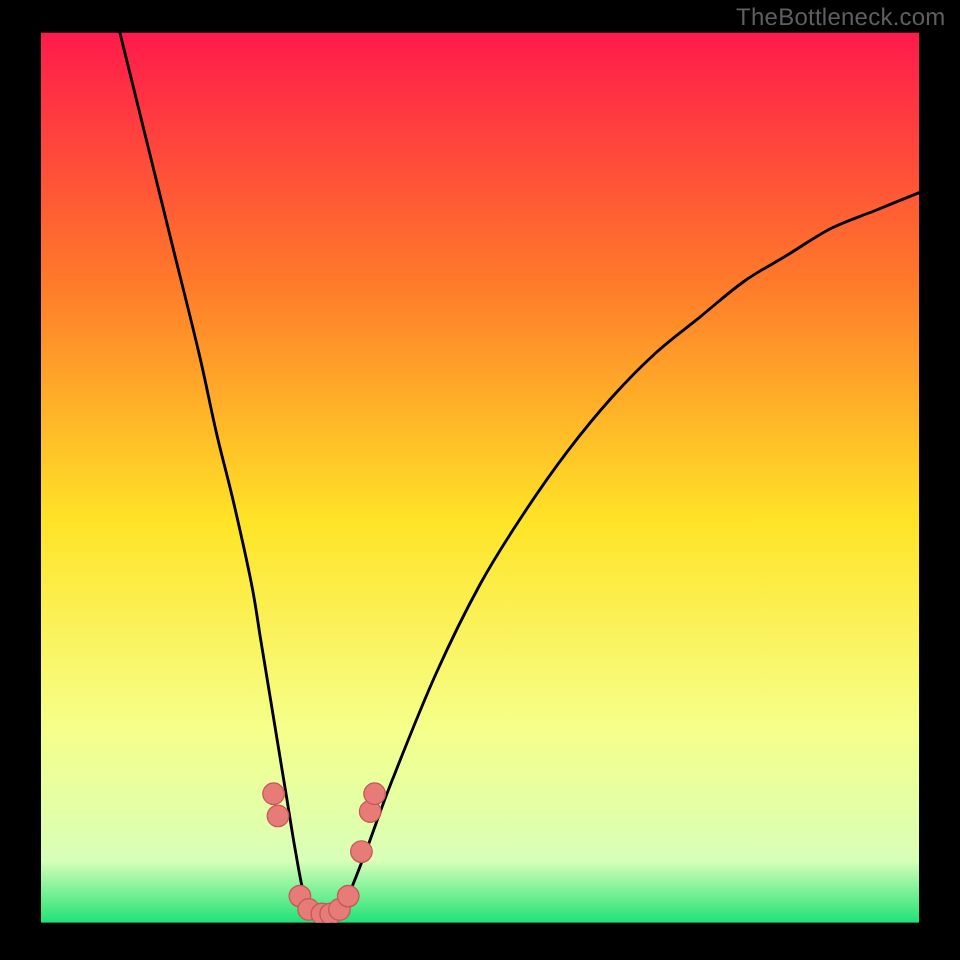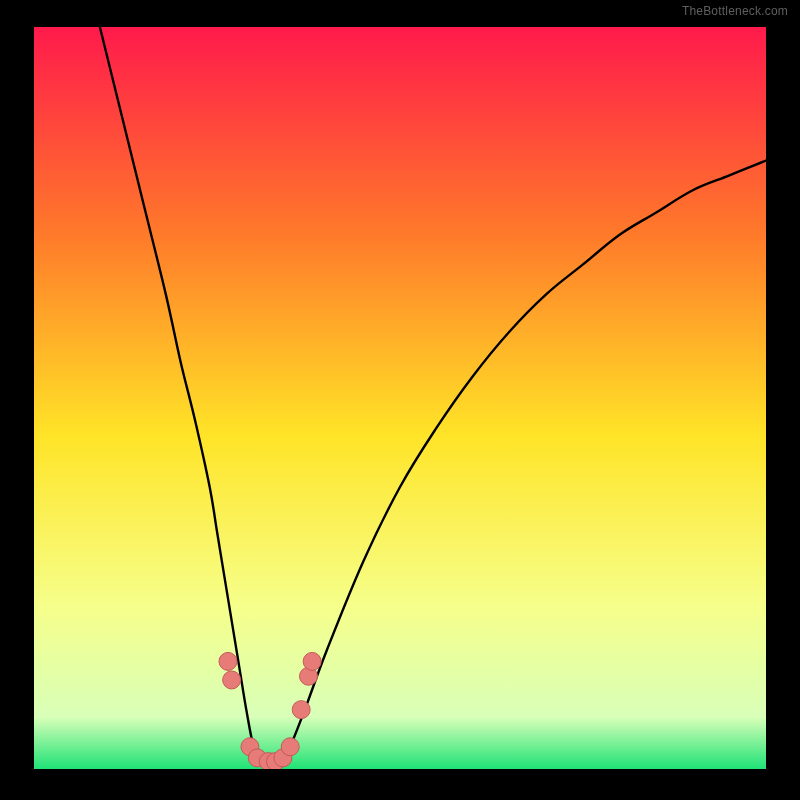"TheBottleneck.com" .watermark { font-size: 12px -> 20px }
